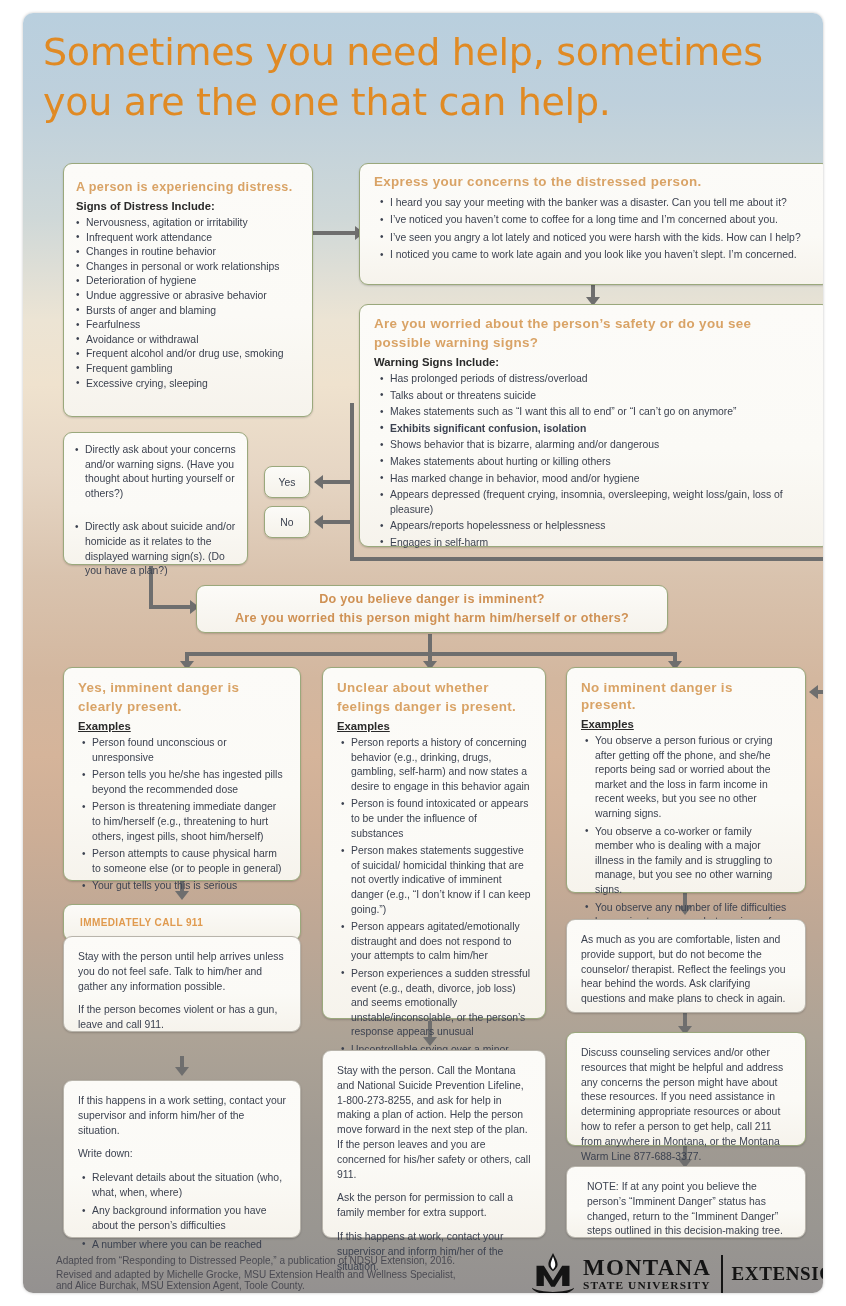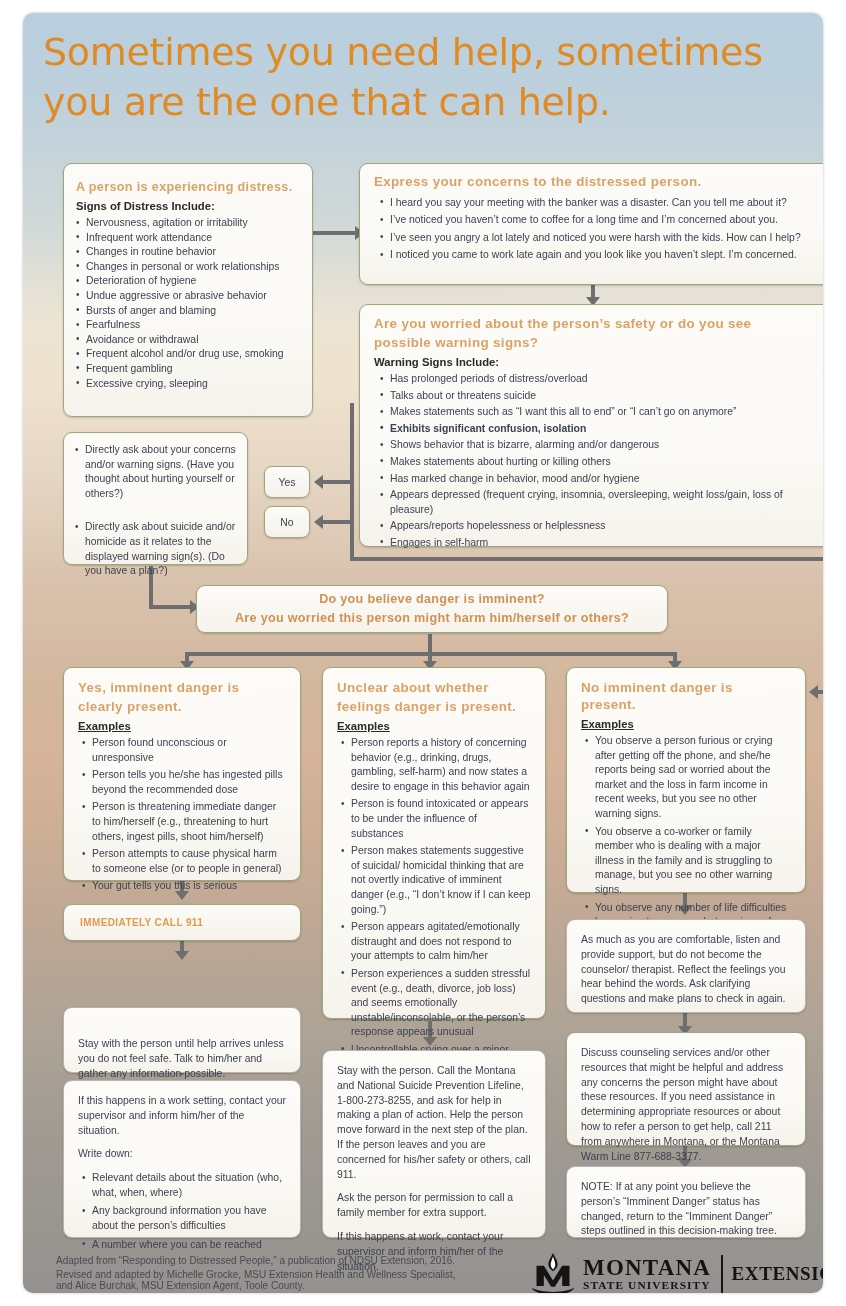"Stay with the person until" div.card { height: 66px -> 96px; padding: 29px 14px -> 13px 14px; top: 994px -> 923px }
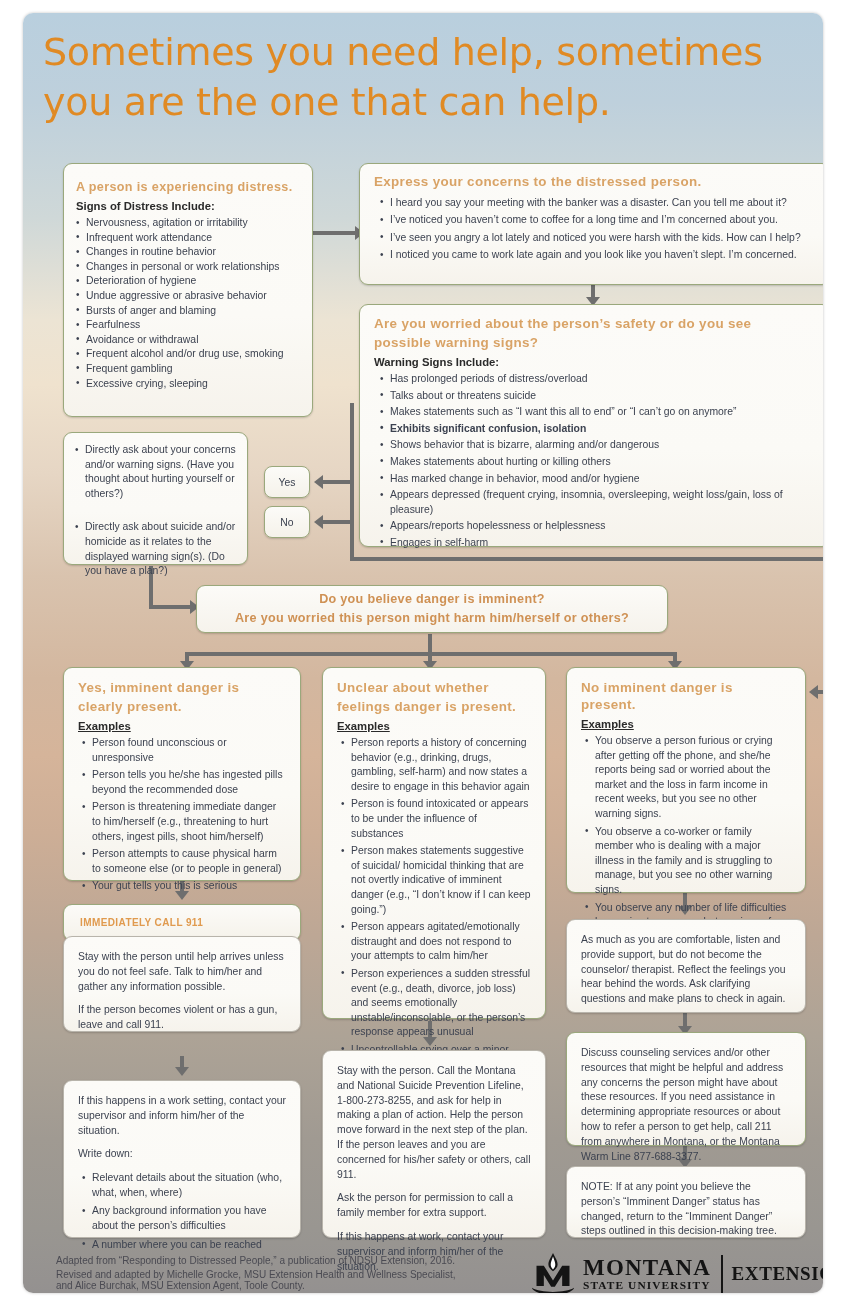"NOTE: If at any point" div.card { padding: 13px 14px -> 13px 20px }
